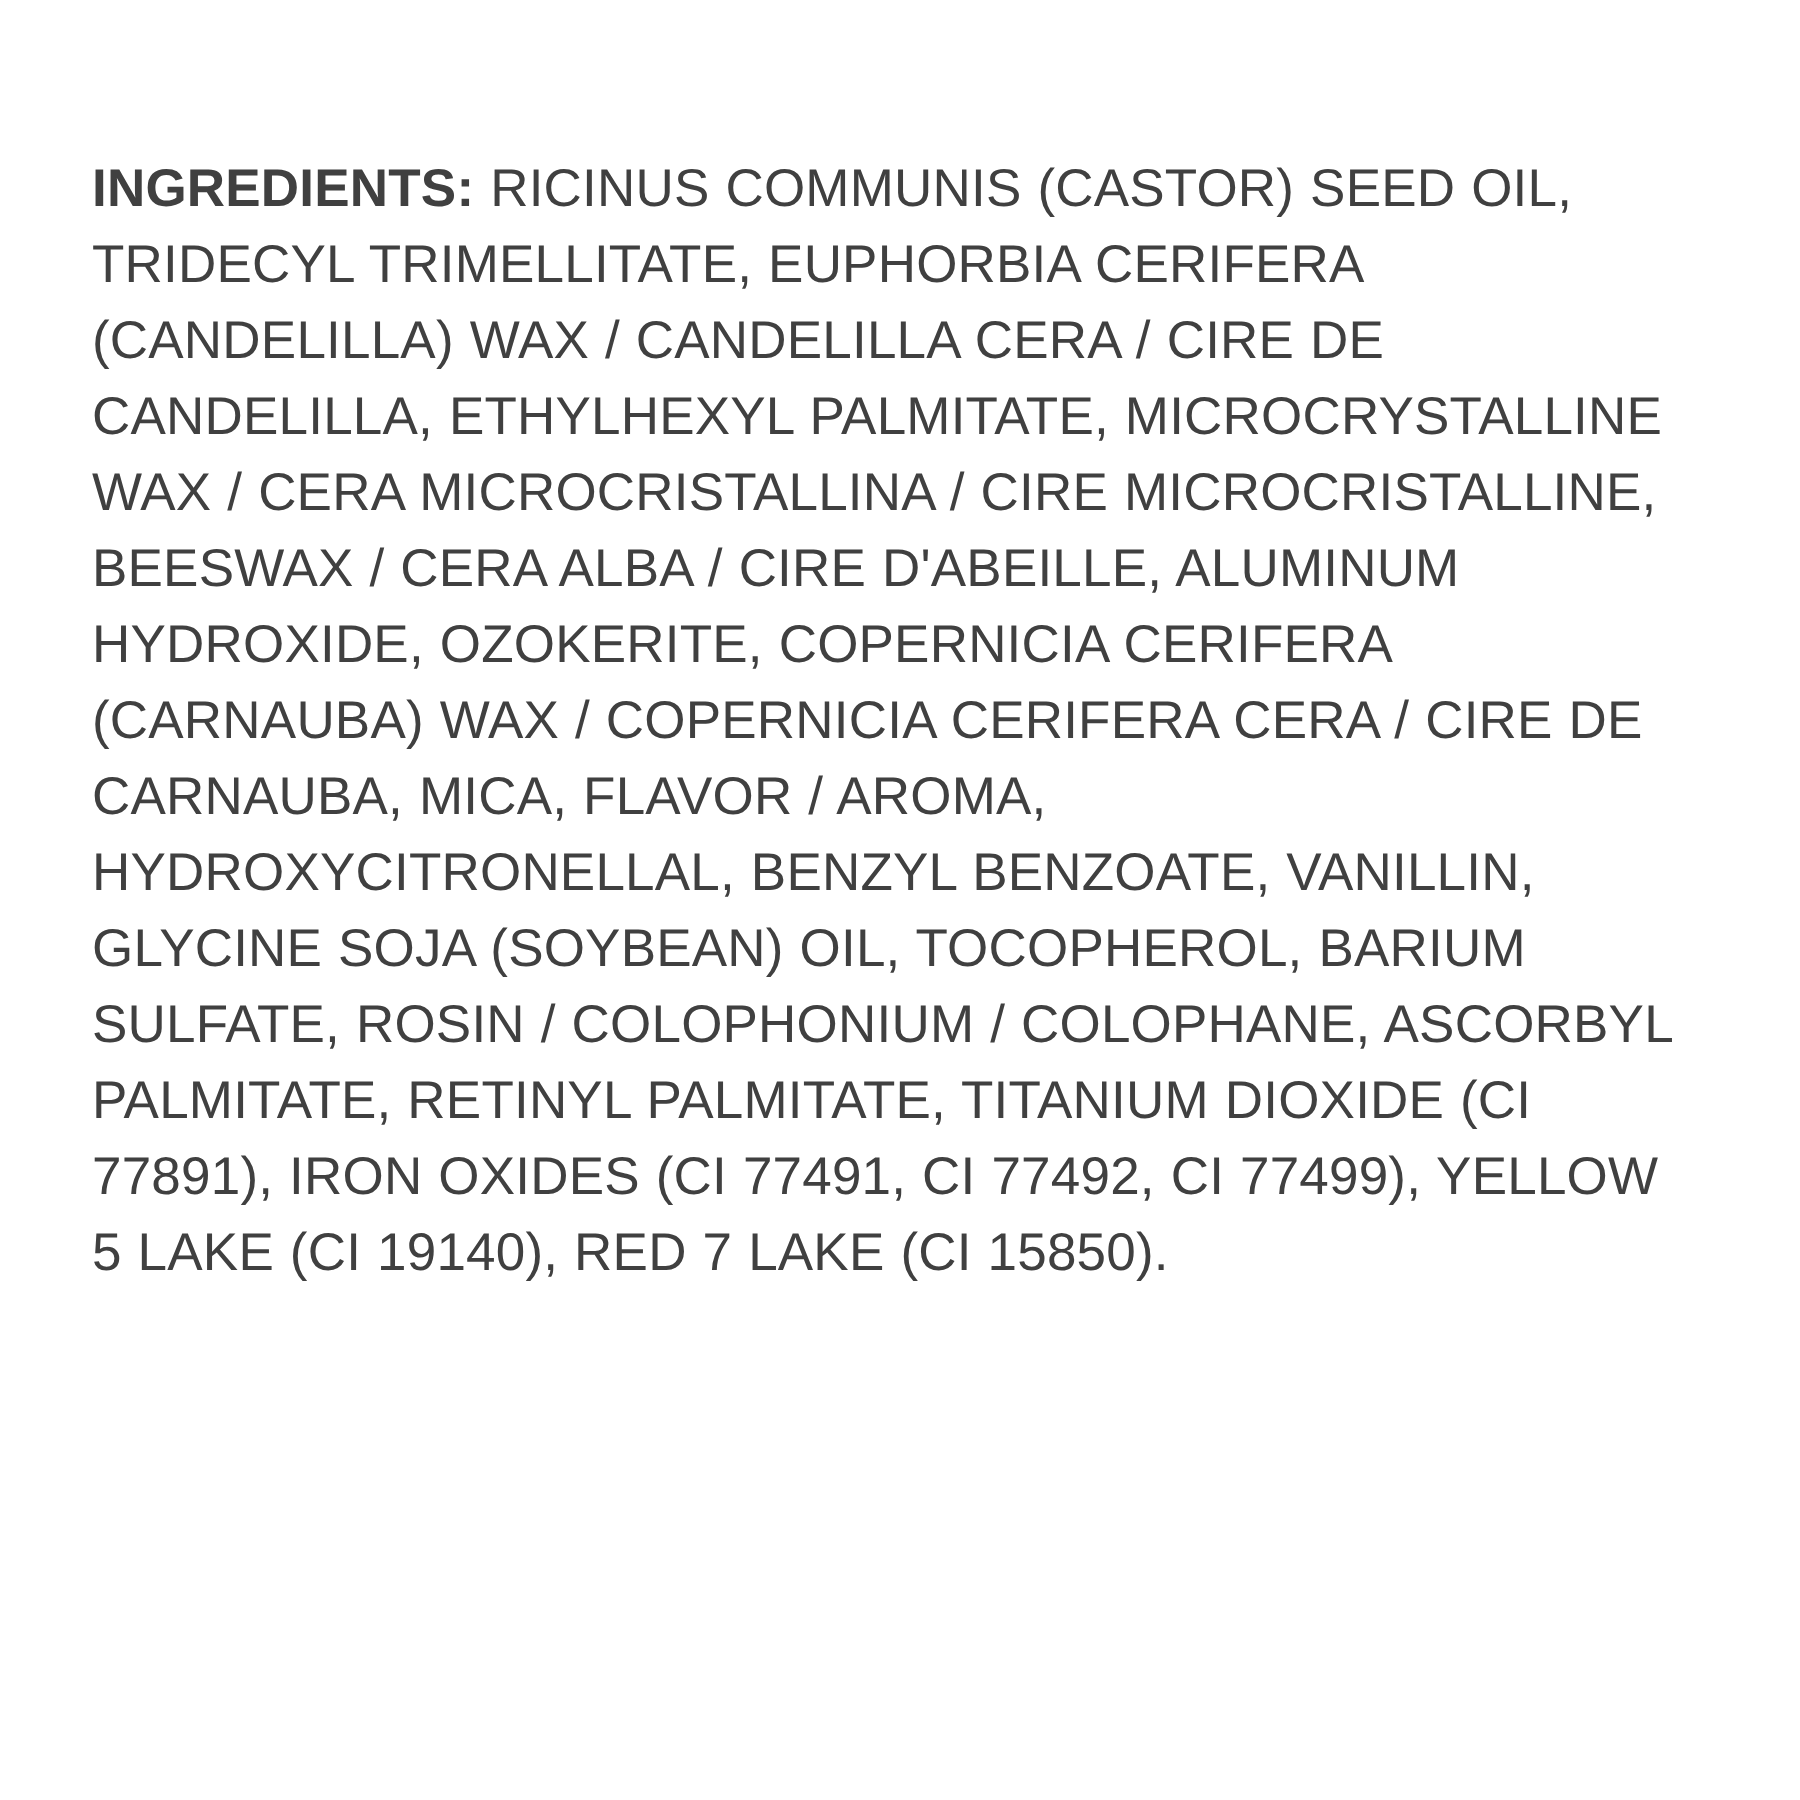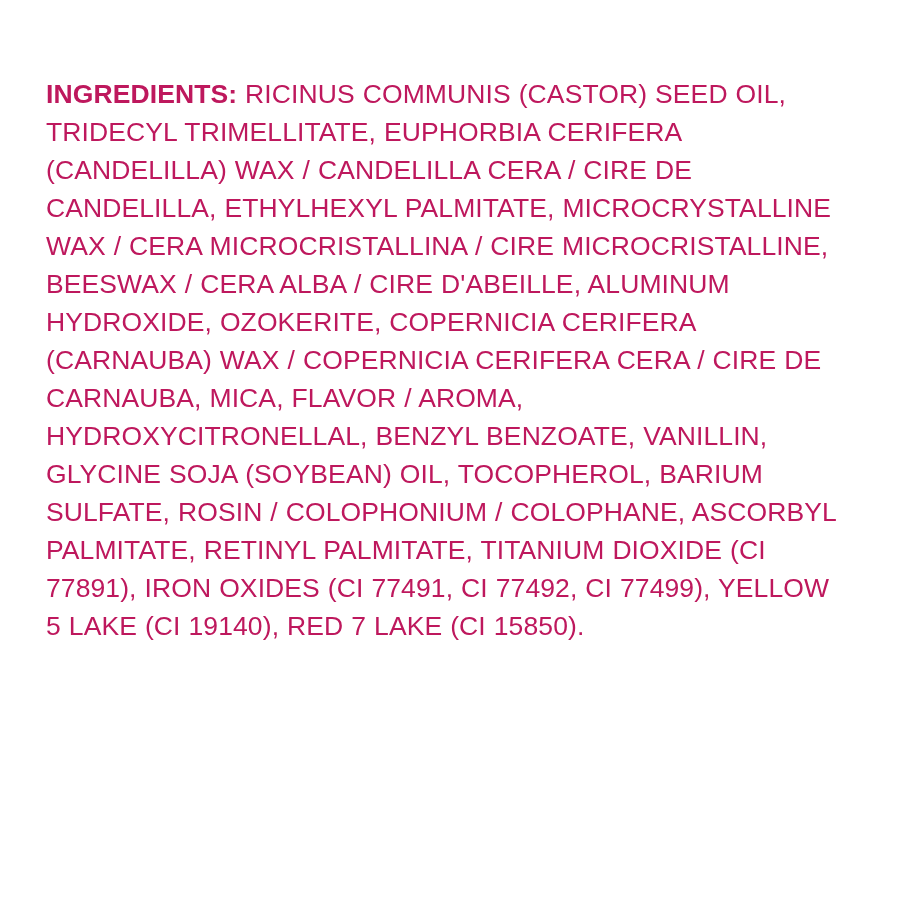"INGREDIENTS: RICINUS COMMUNIS (CASTOR)" .ingredients-block { color: #be185d -> #404040 }
